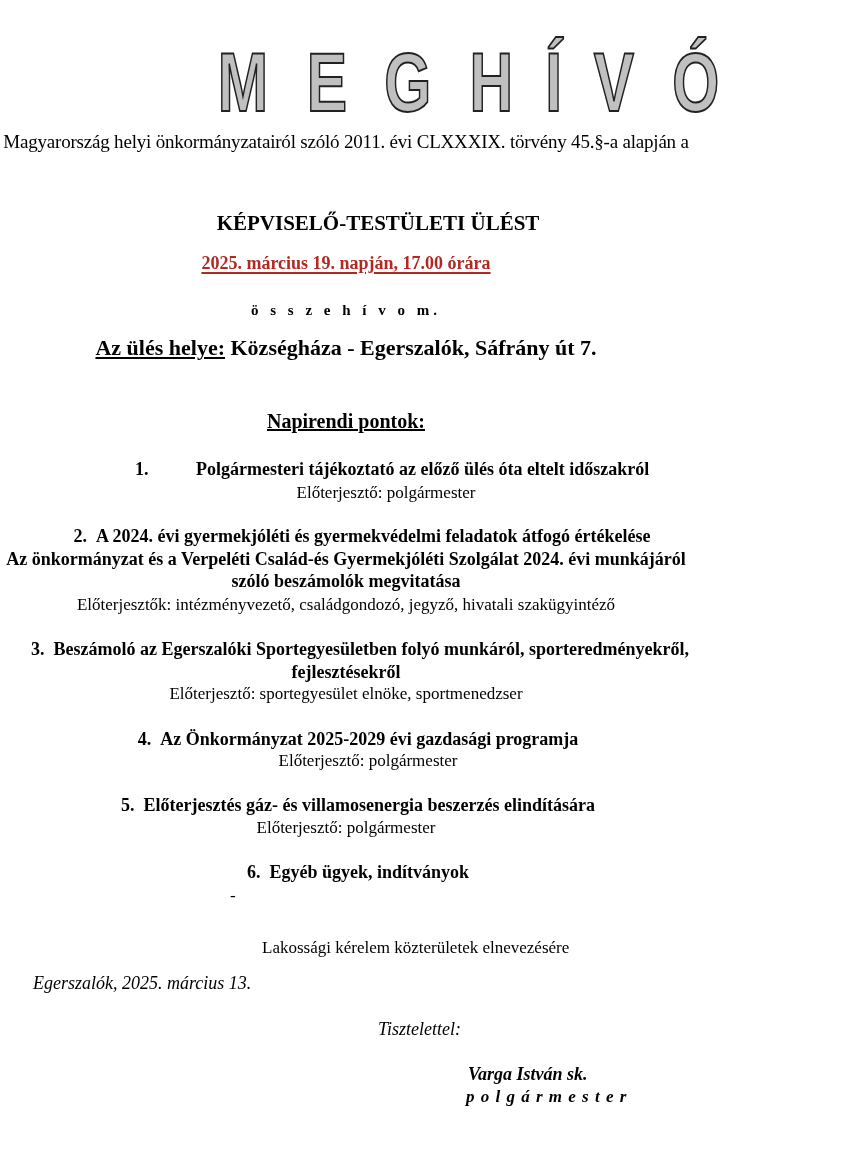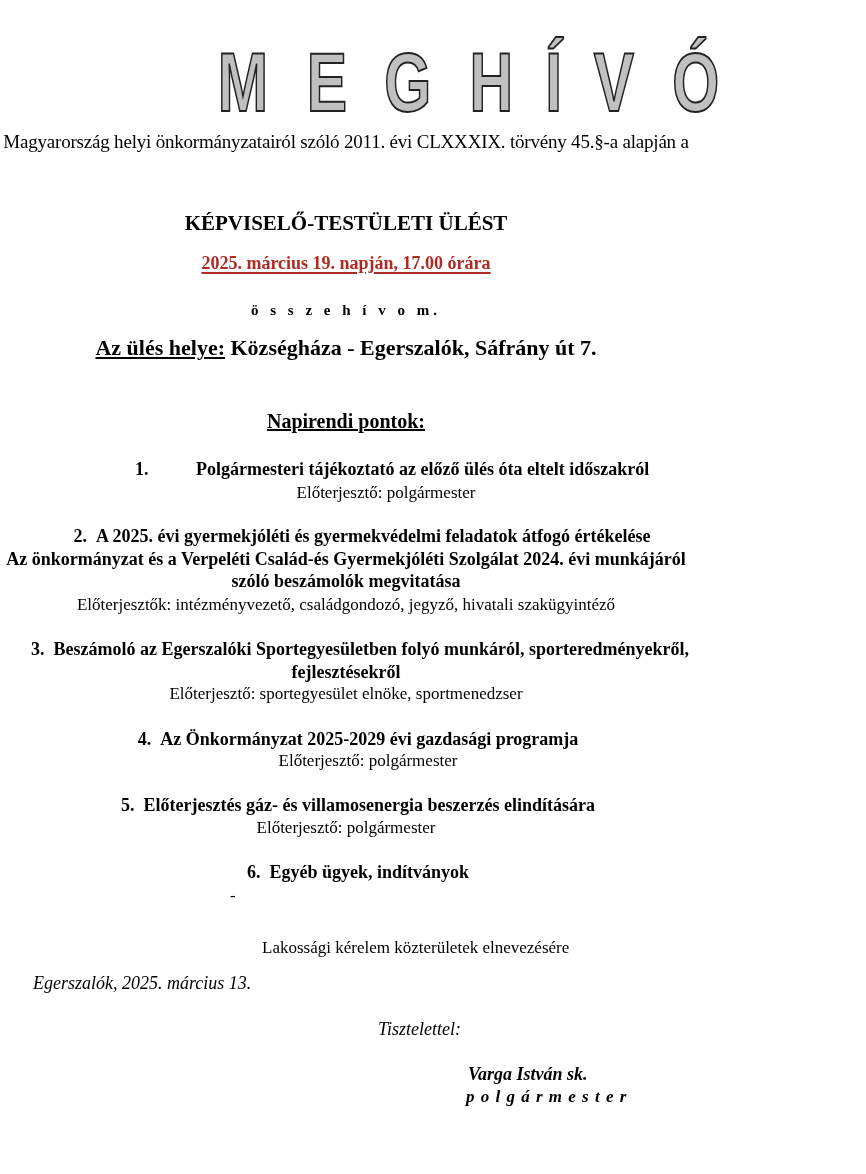"KÉPVISELŐ-TESTÜLETI ÜLÉST" .heading { padding-left: none -> 32px }
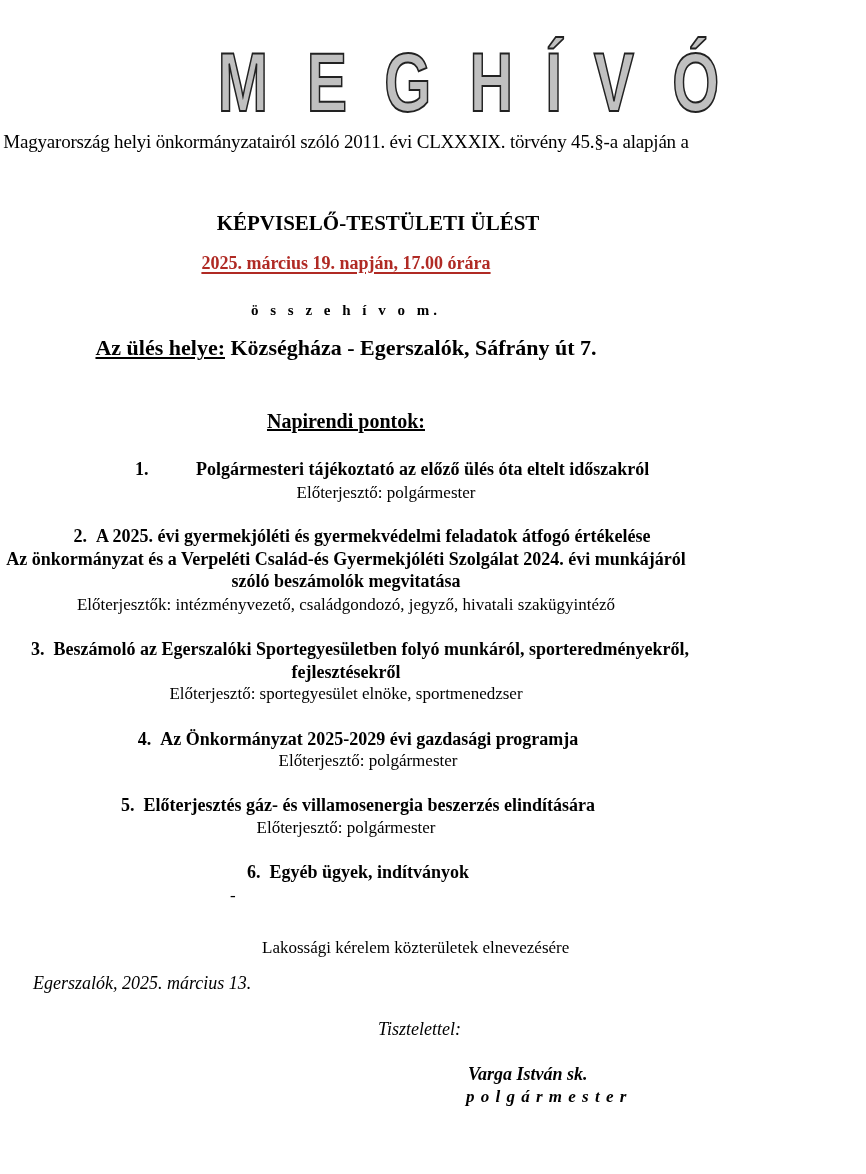"A 2025. évi gyermekjóléti és" span { text: 2025 -> 2024 }
